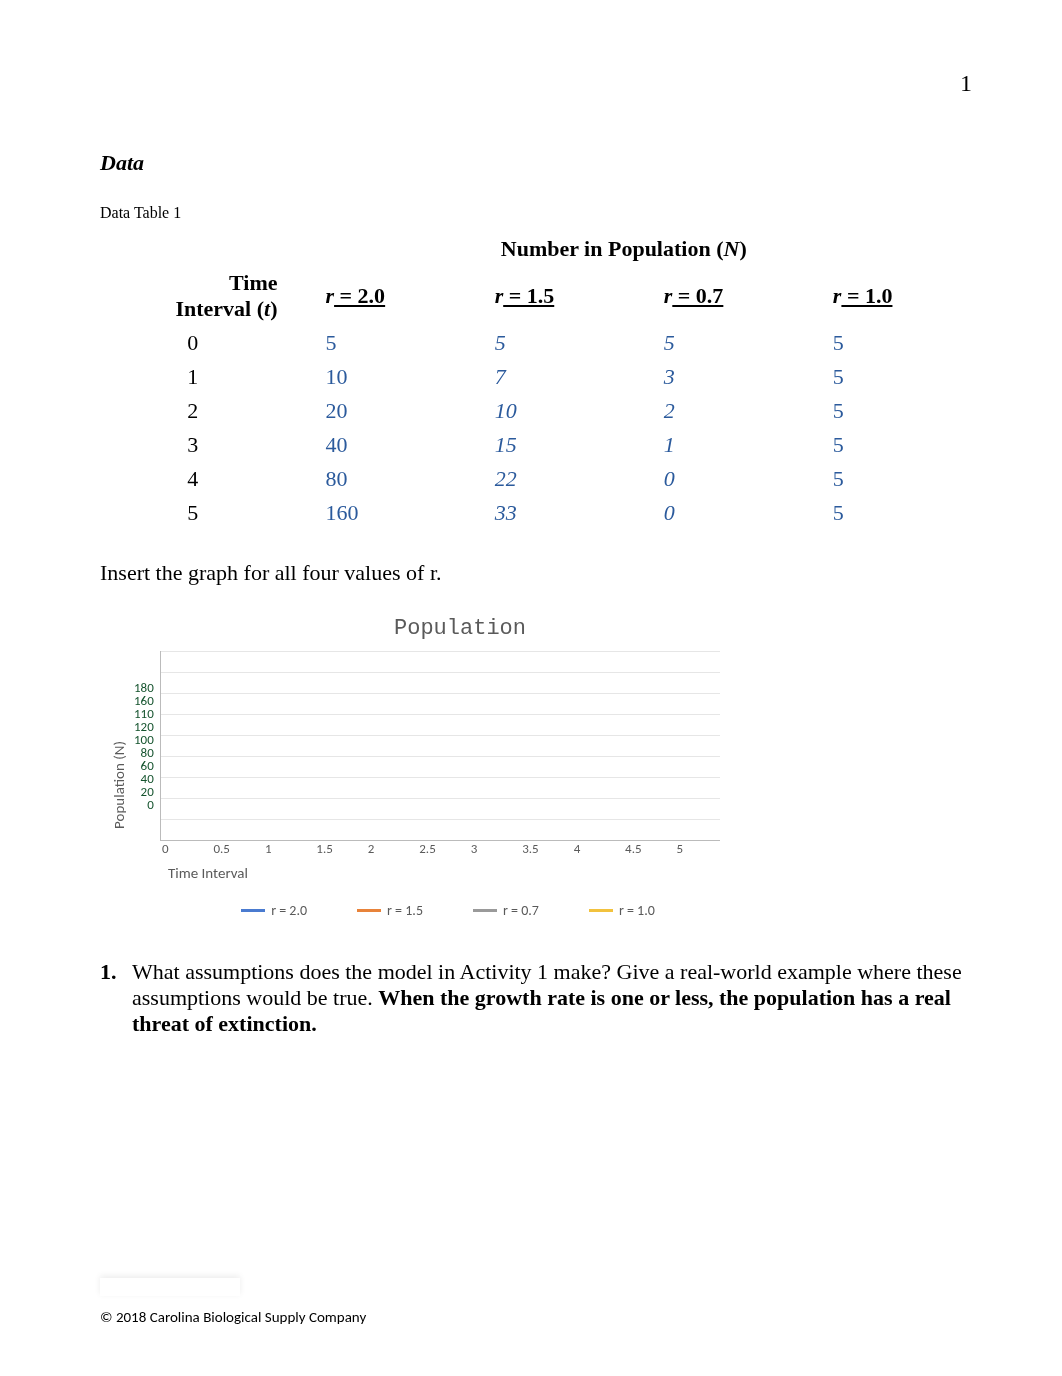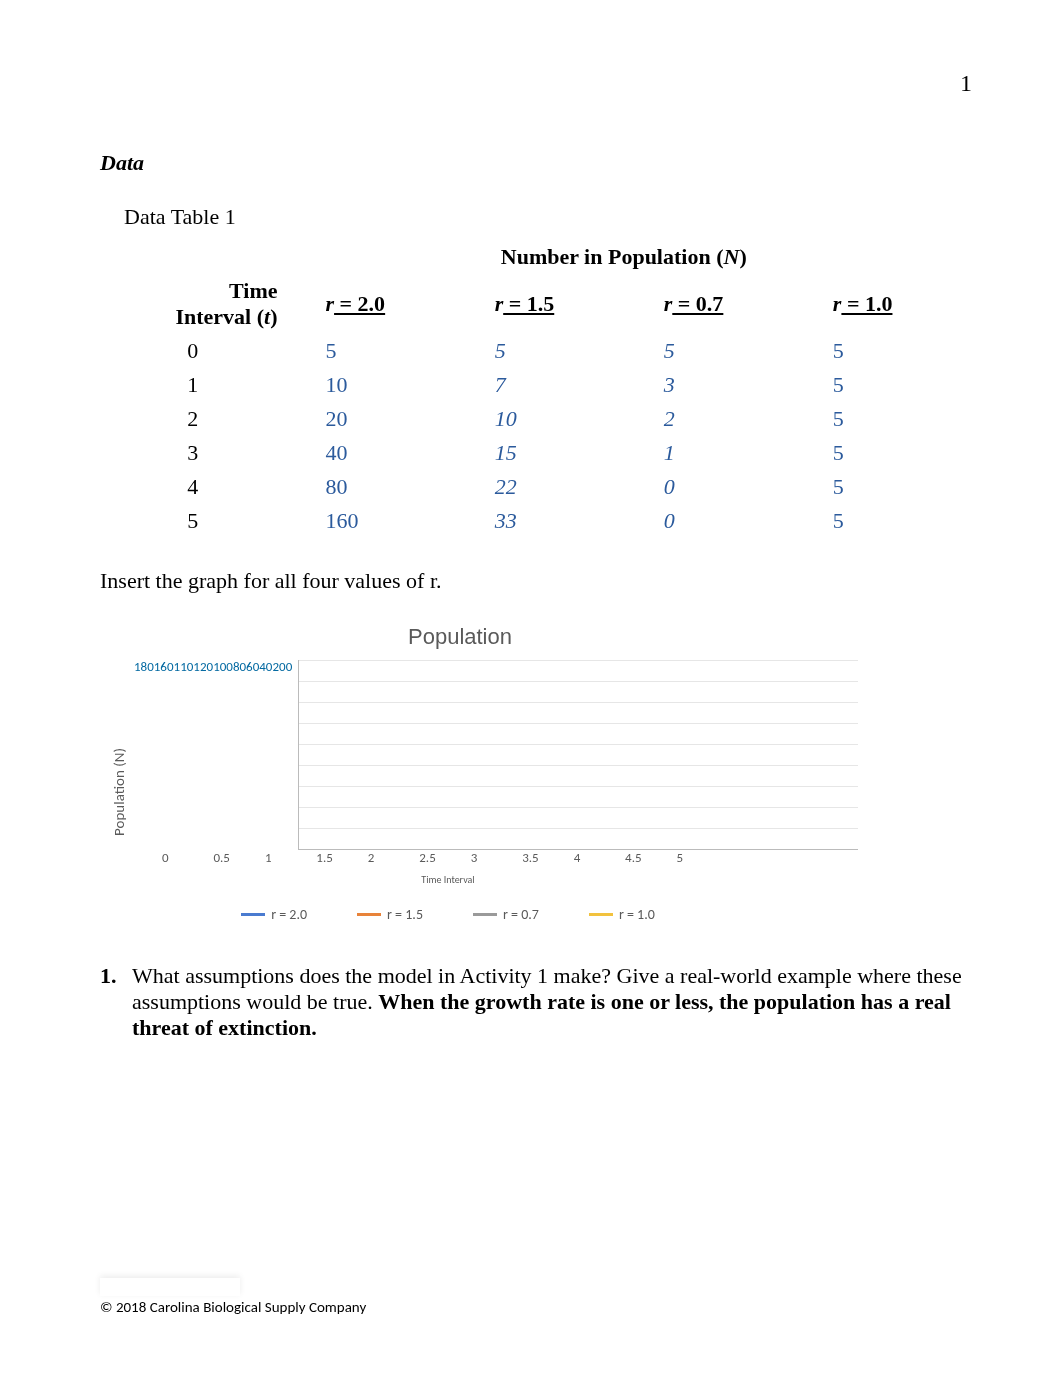"Data Table 1" .table-caption { font-size: 22px -> 16px; margin-left: 24px -> none }
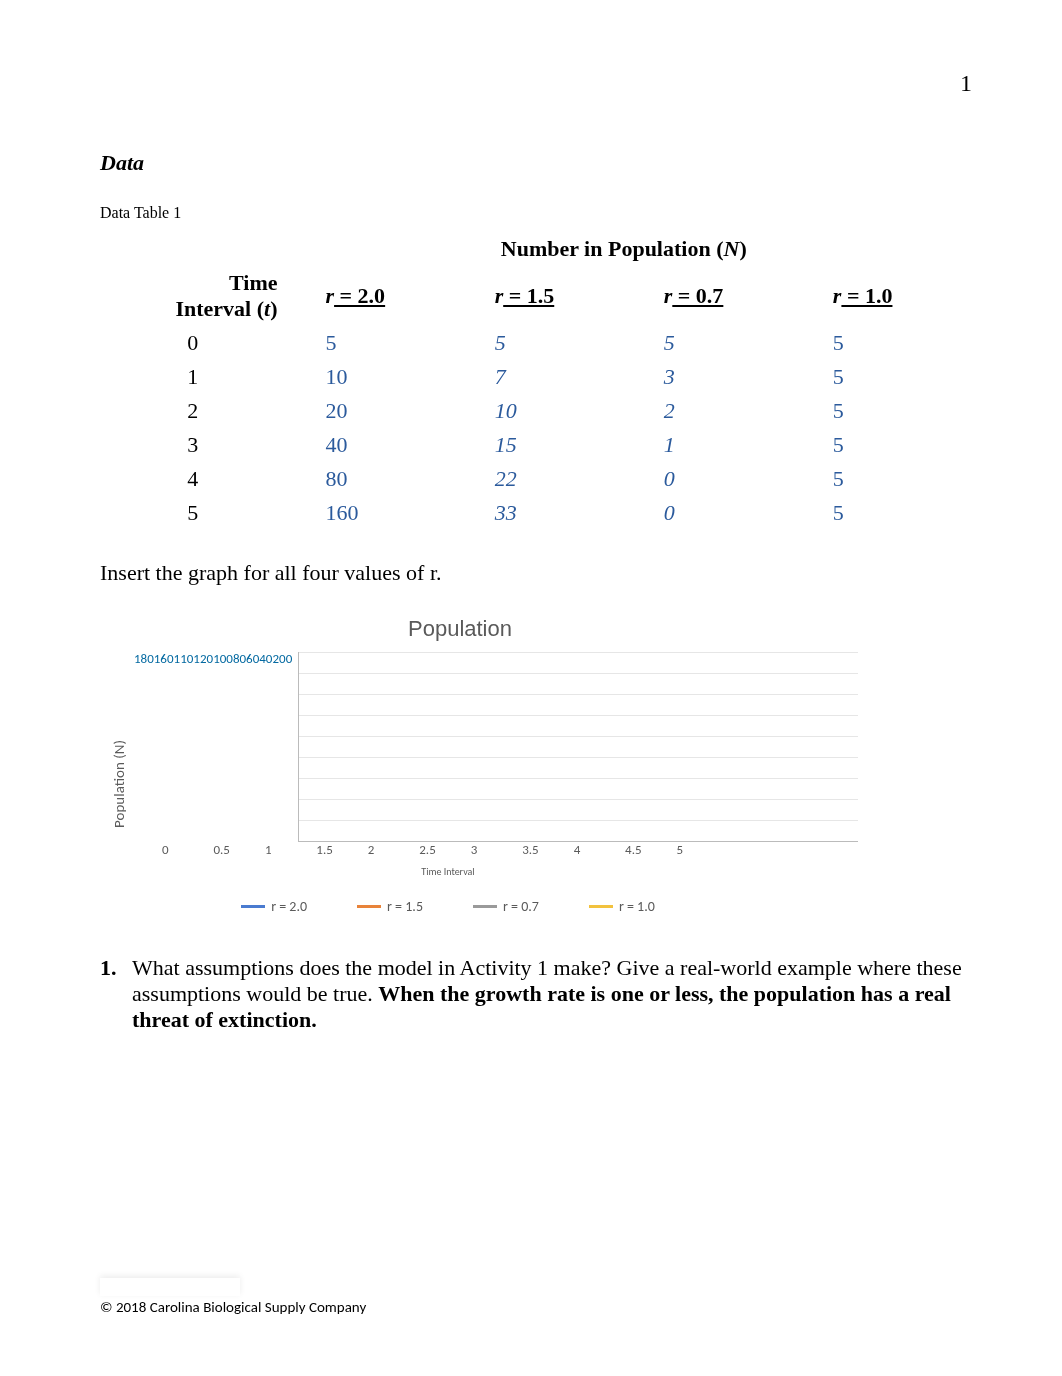"Population" .chart-title { font-family: Liberation Sans, sans-serif -> Liberation Mono, monospace }
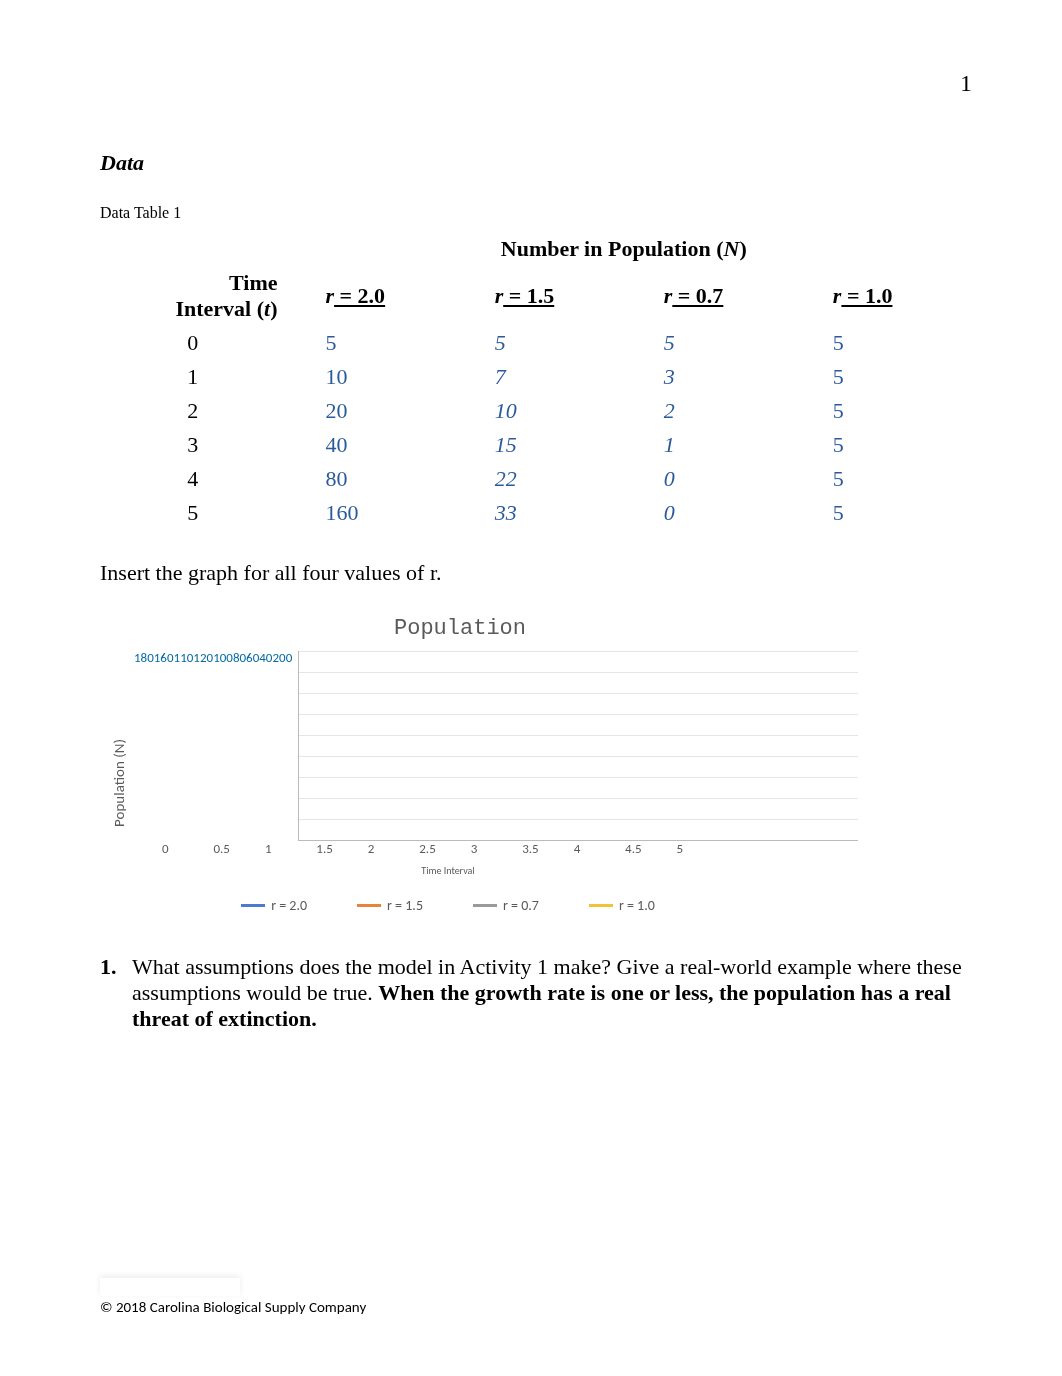"180" .y-ticks { color: #0369a1 -> #14532d; flex-direction: row -> column; justify-content: flex-start -> center }
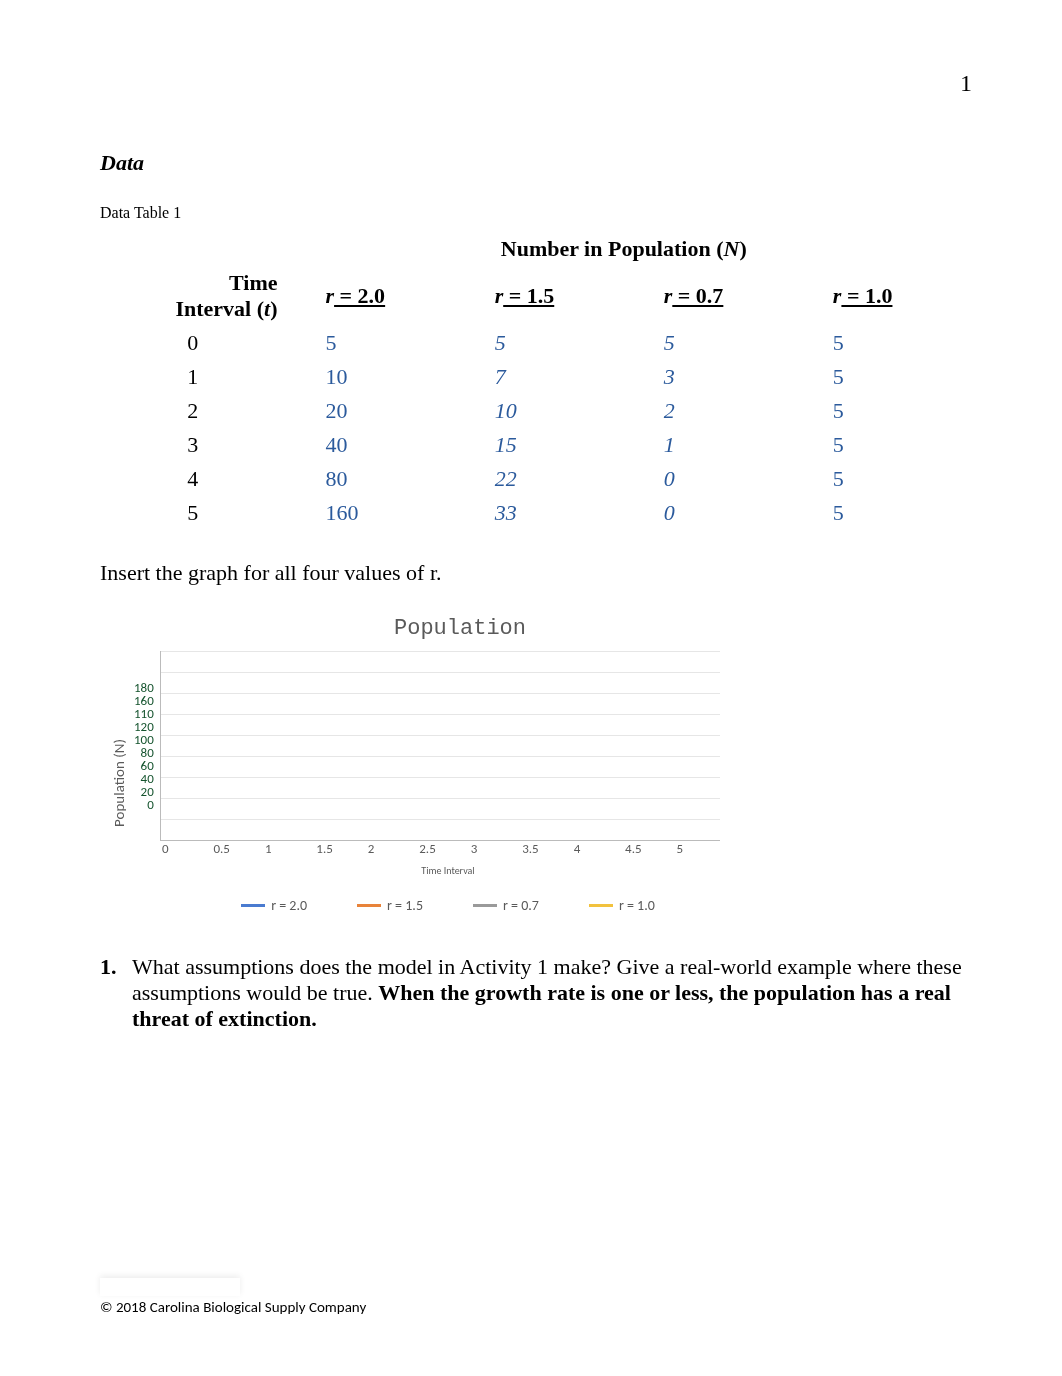"Time Interval" .x-axis-label { font-size: 10px -> 15px; text-align: center -> left }
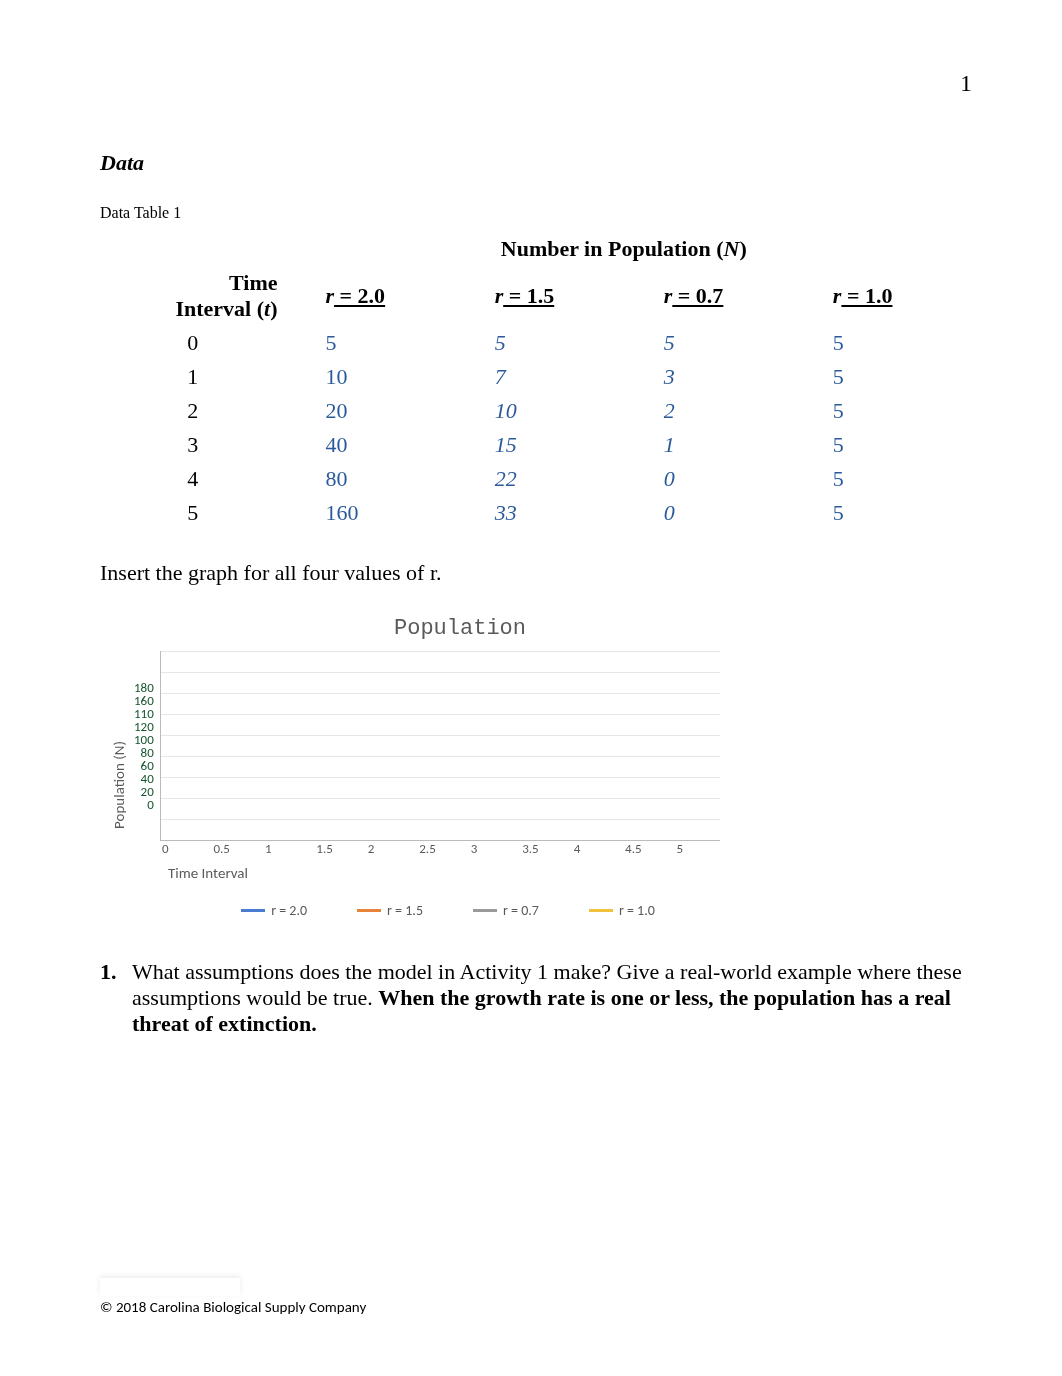"© 2018 Carolina Biological Supply" .footer { bottom: 60px -> 50px }
